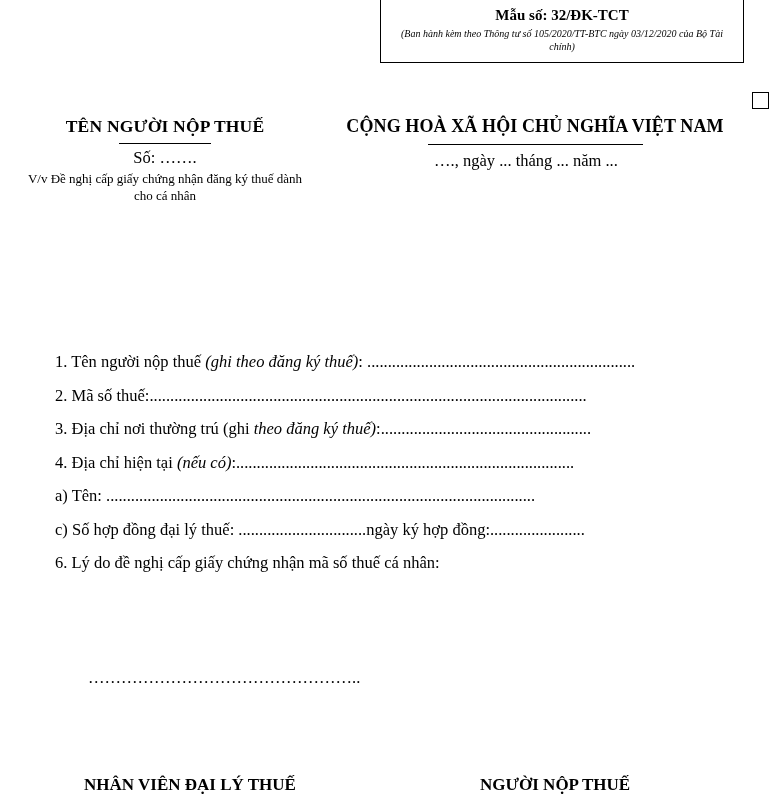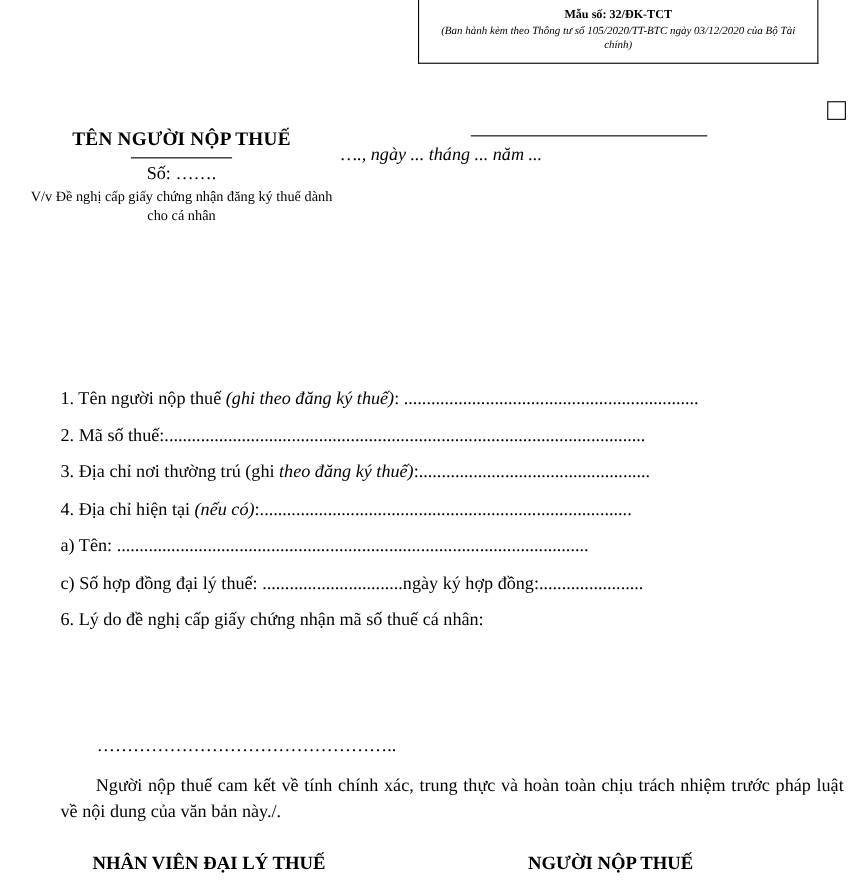"Mẫu số: 32/ĐK-TCT" .form-box .code { font-size: 11px -> 15px }
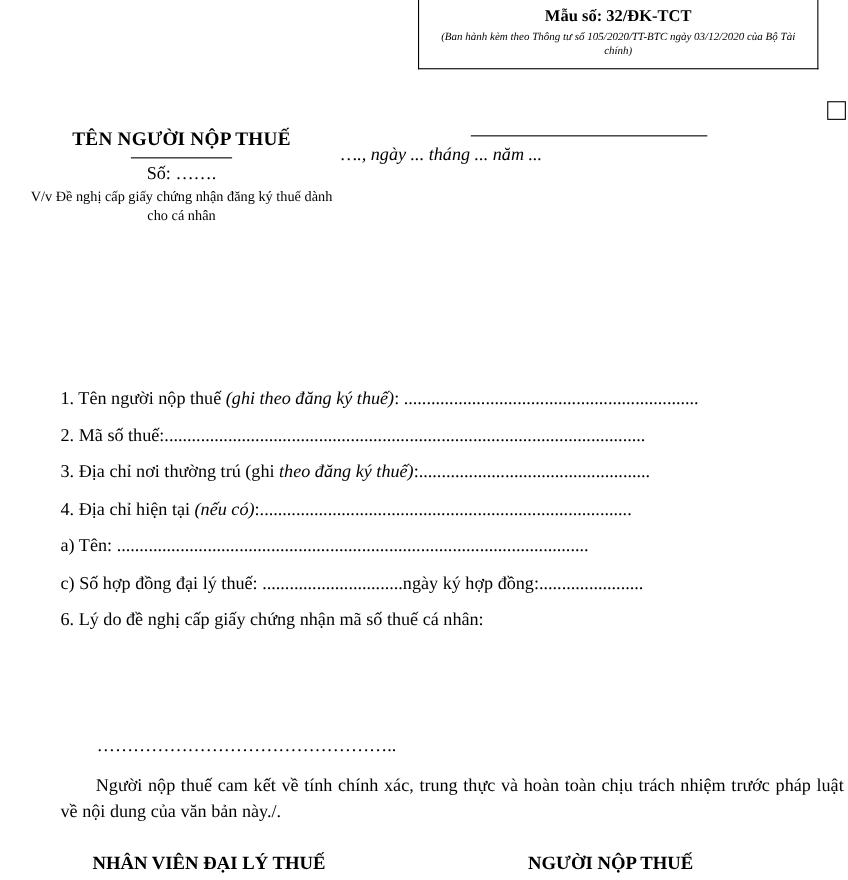"CỘNG HOÀ XÃ HỘI CHỦ" div.nation { html: none -> <div>CỘNG HOÀ XÃ HỘI CHỦ NGHĨA VIỆT NAM</div> }
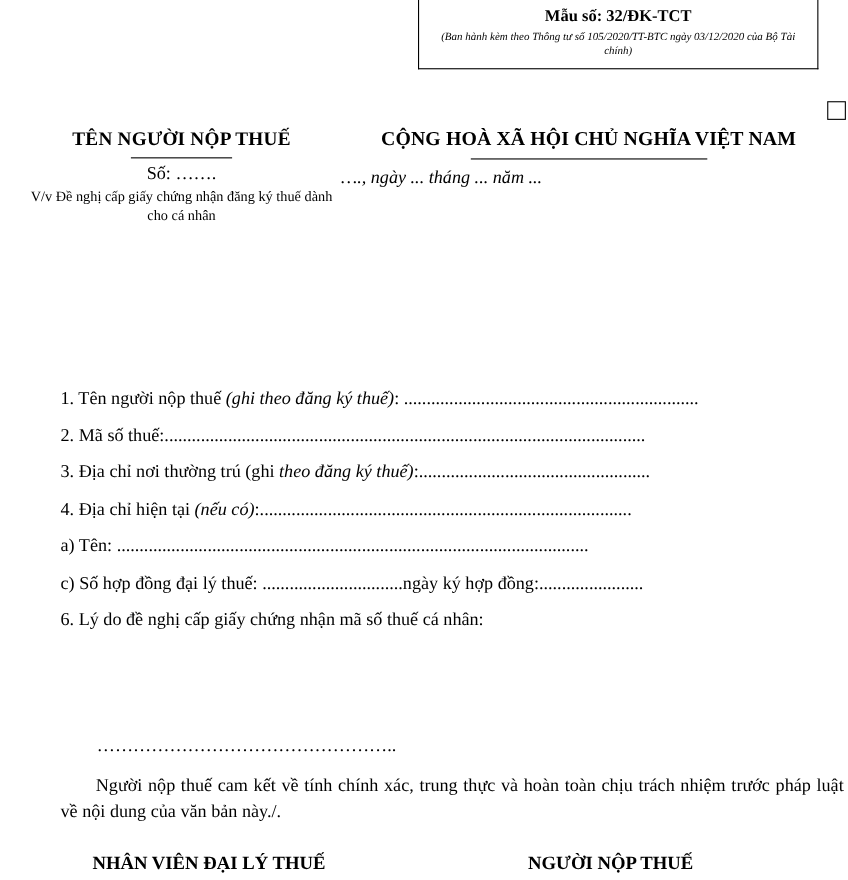"…., ngày ... tháng ..." .hdr-right .datetime { font-style: italic -> none; text-align: left -> center }
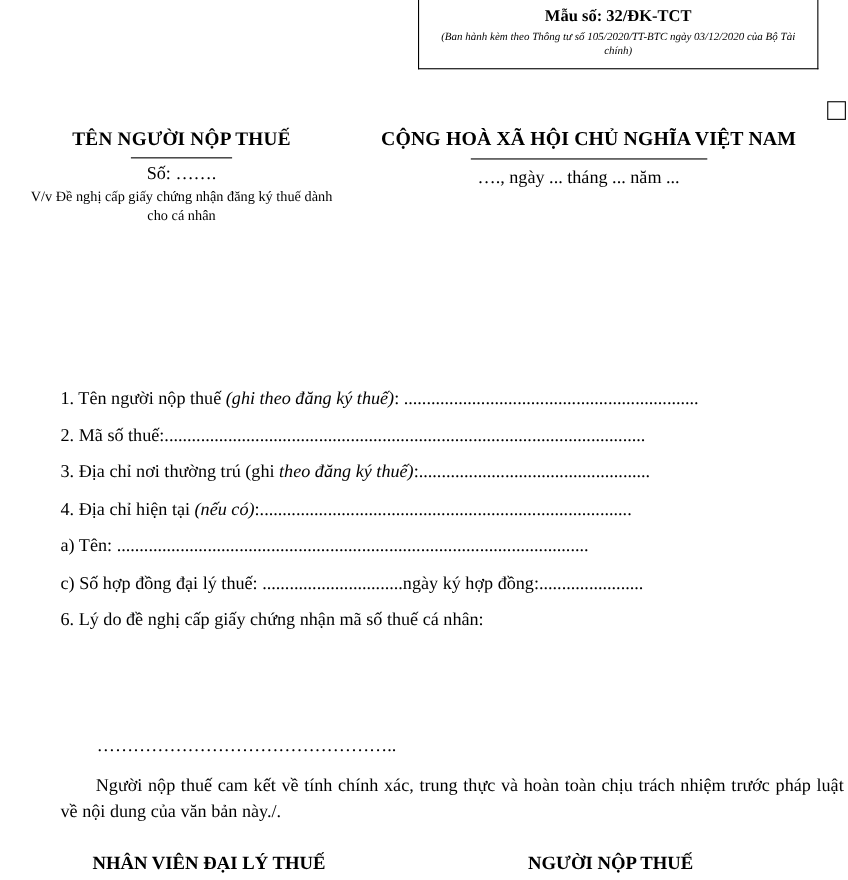"Người nộp thuế cam kết" div.para { html: <div>Người nộp thuế cam kết về tính chính xác, trung thực và hoàn toàn chịu trách nhiệm trước pháp luật về nội dung của văn bản này./.</div> -> none }
